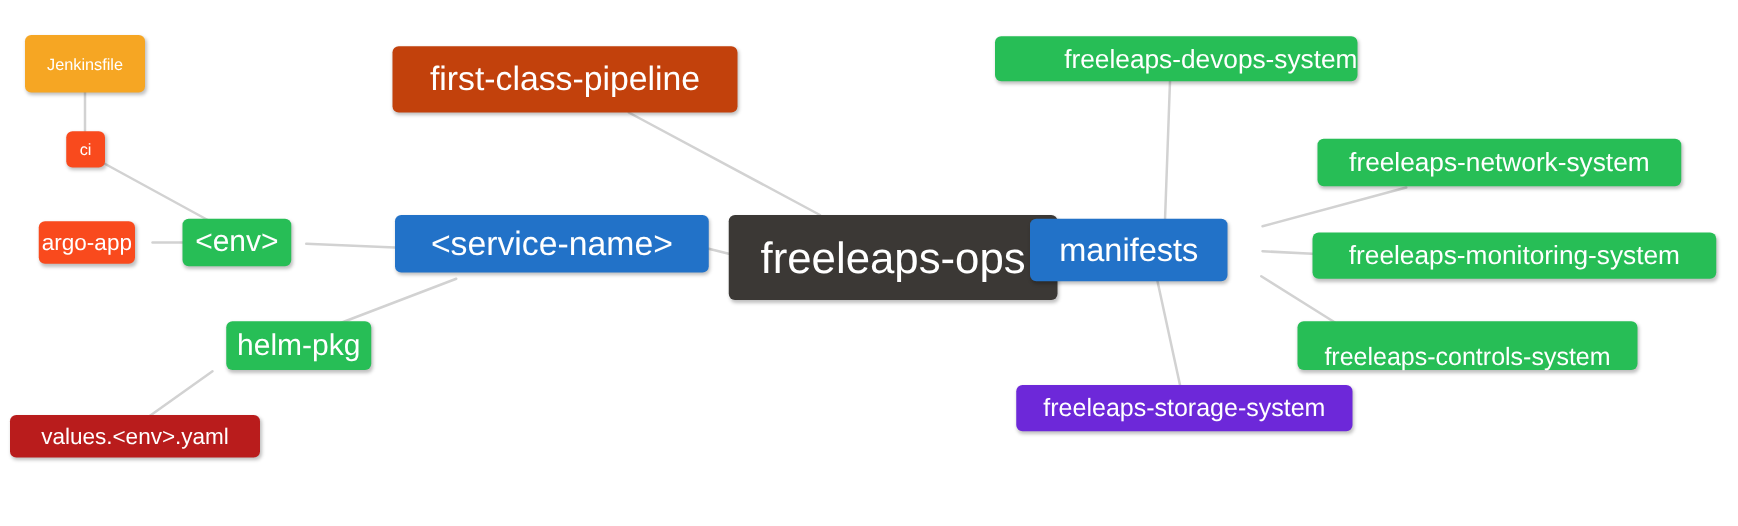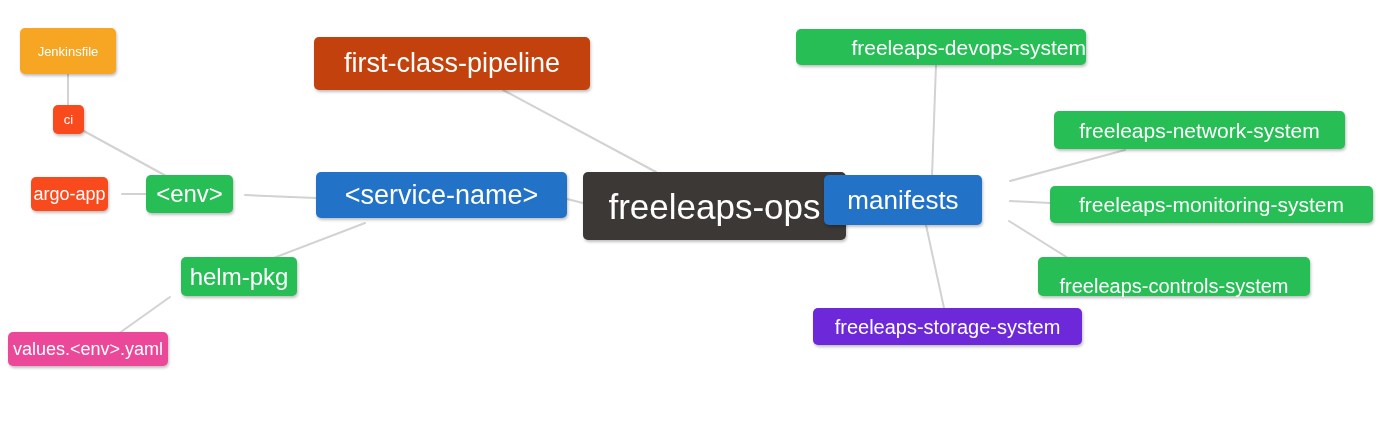"values.<env>.yaml" div.node { background: #ec4899 -> #b91c1c; width: 160px -> 200px }
